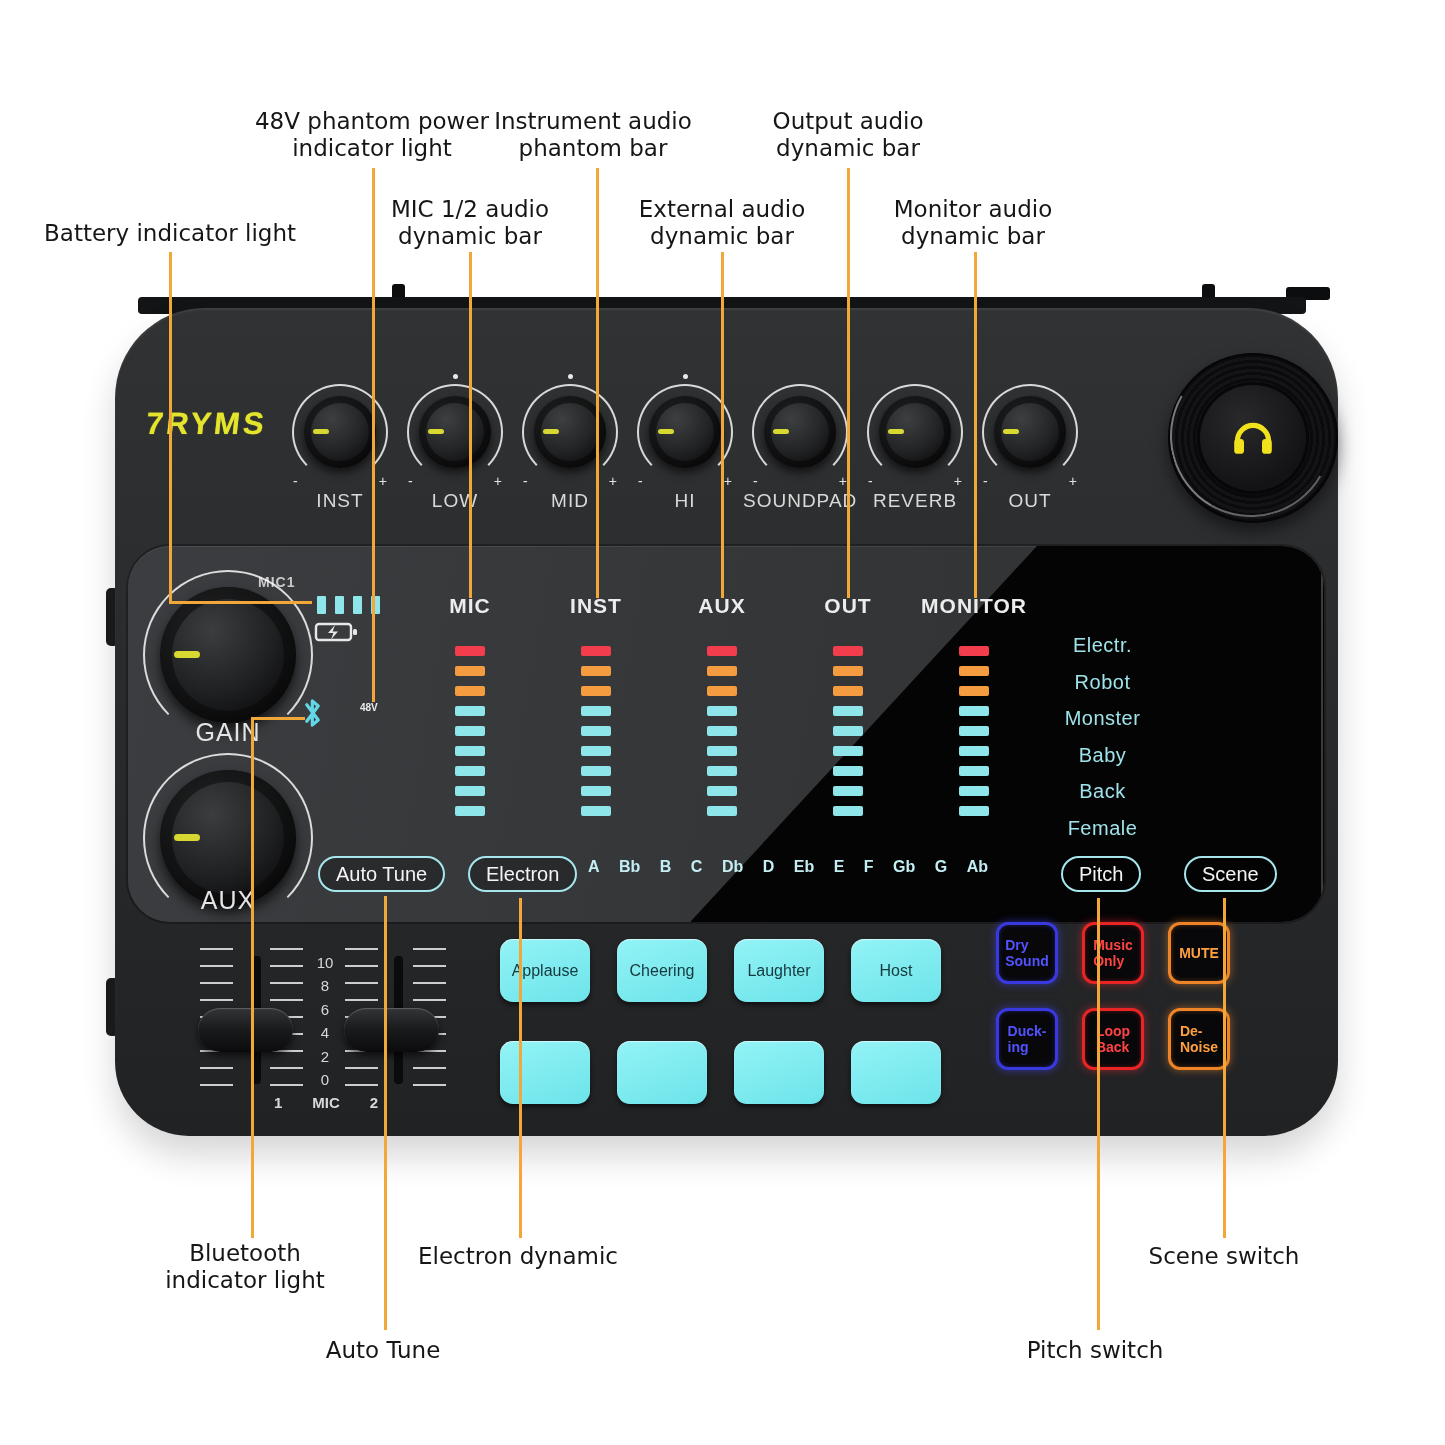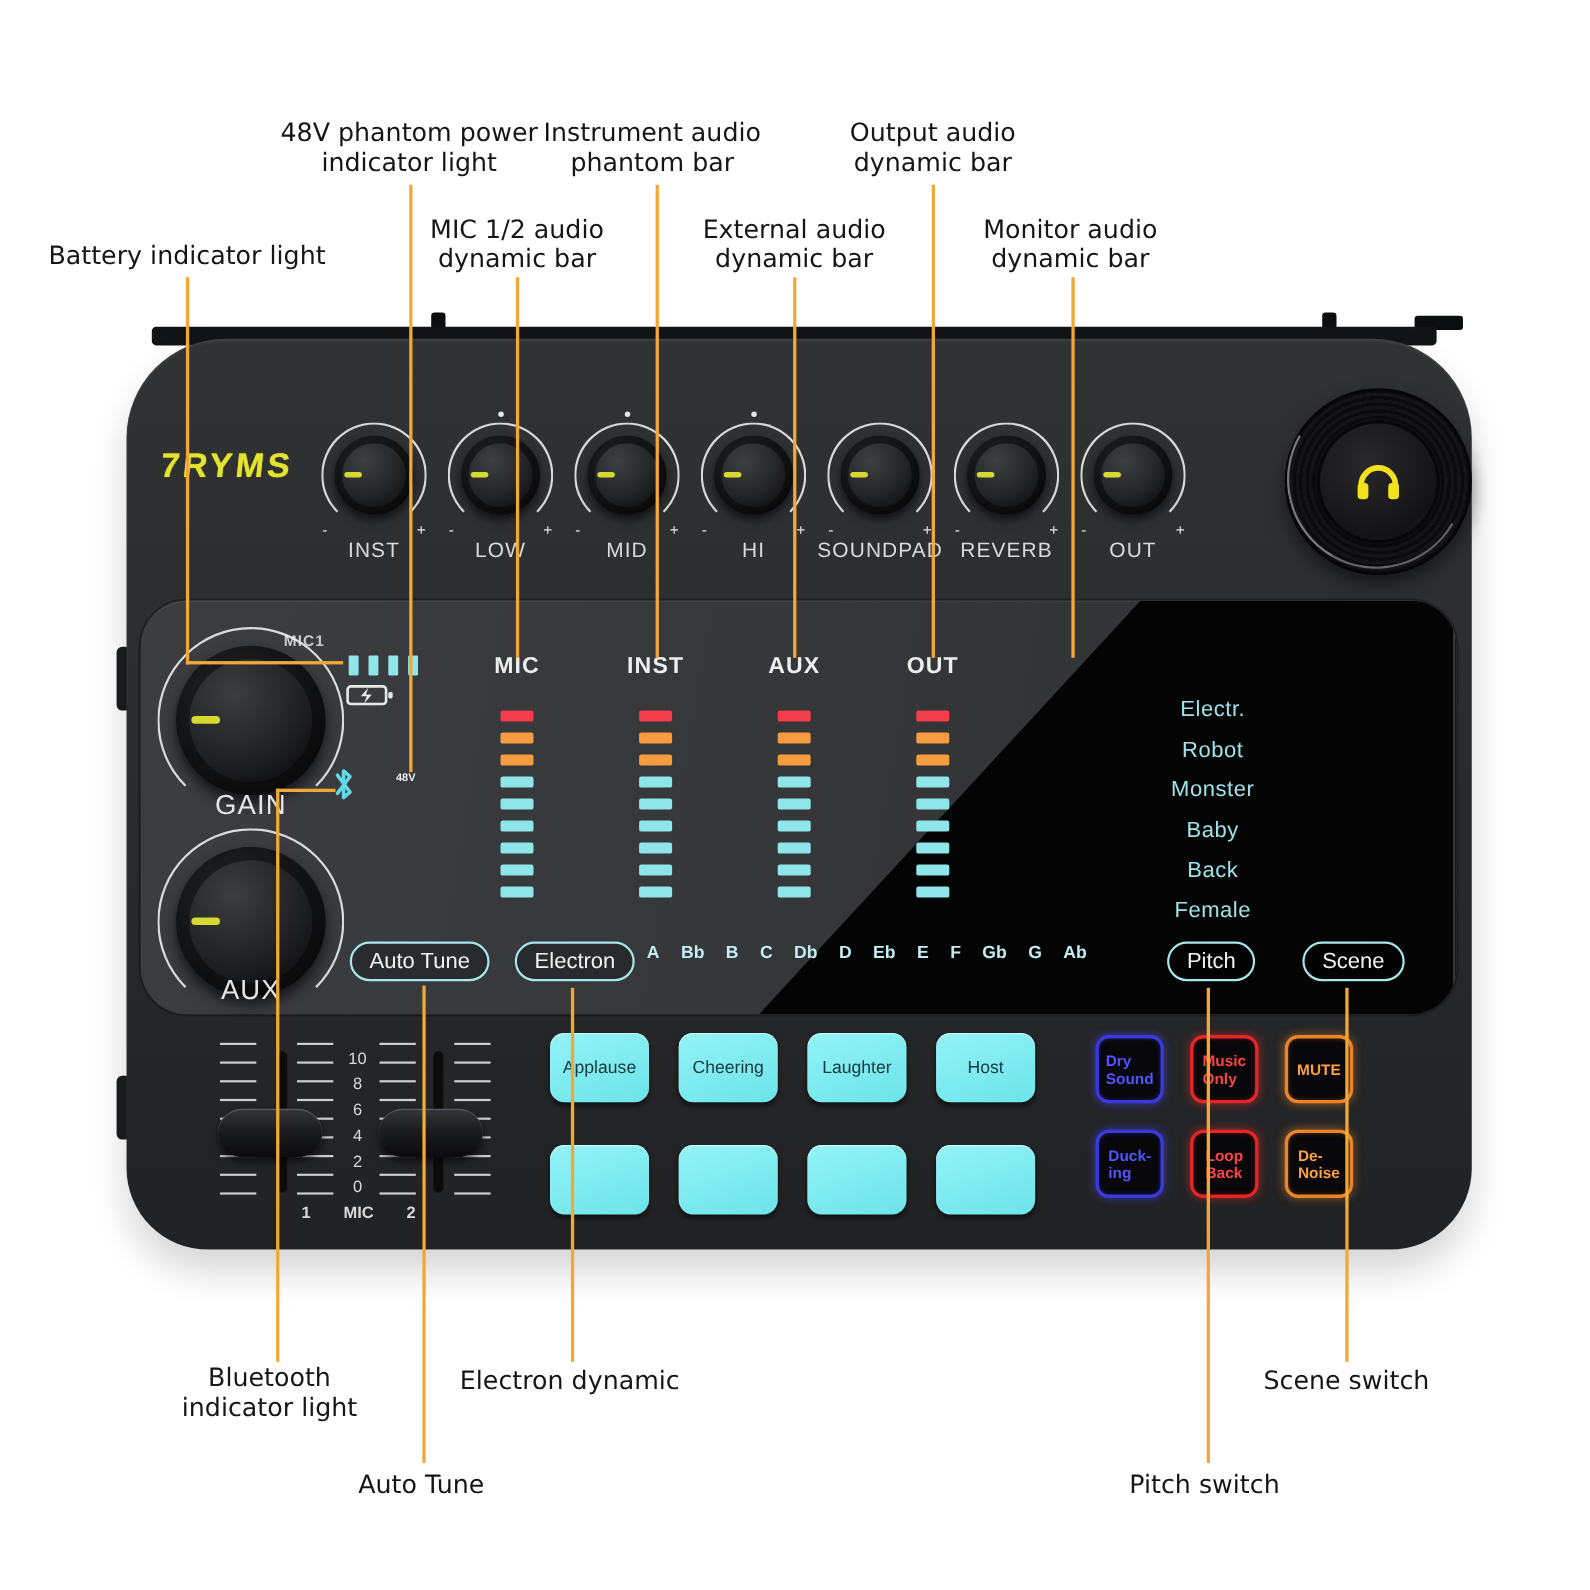"MONITOR" div.meter-cell { html: none -> <div> <div>MONITOR</div> <div> <div></div> <div></div> <div></div> <div></div> <div></div> <div></div> <div></div> <div></div> <div></div> </div> </div> }
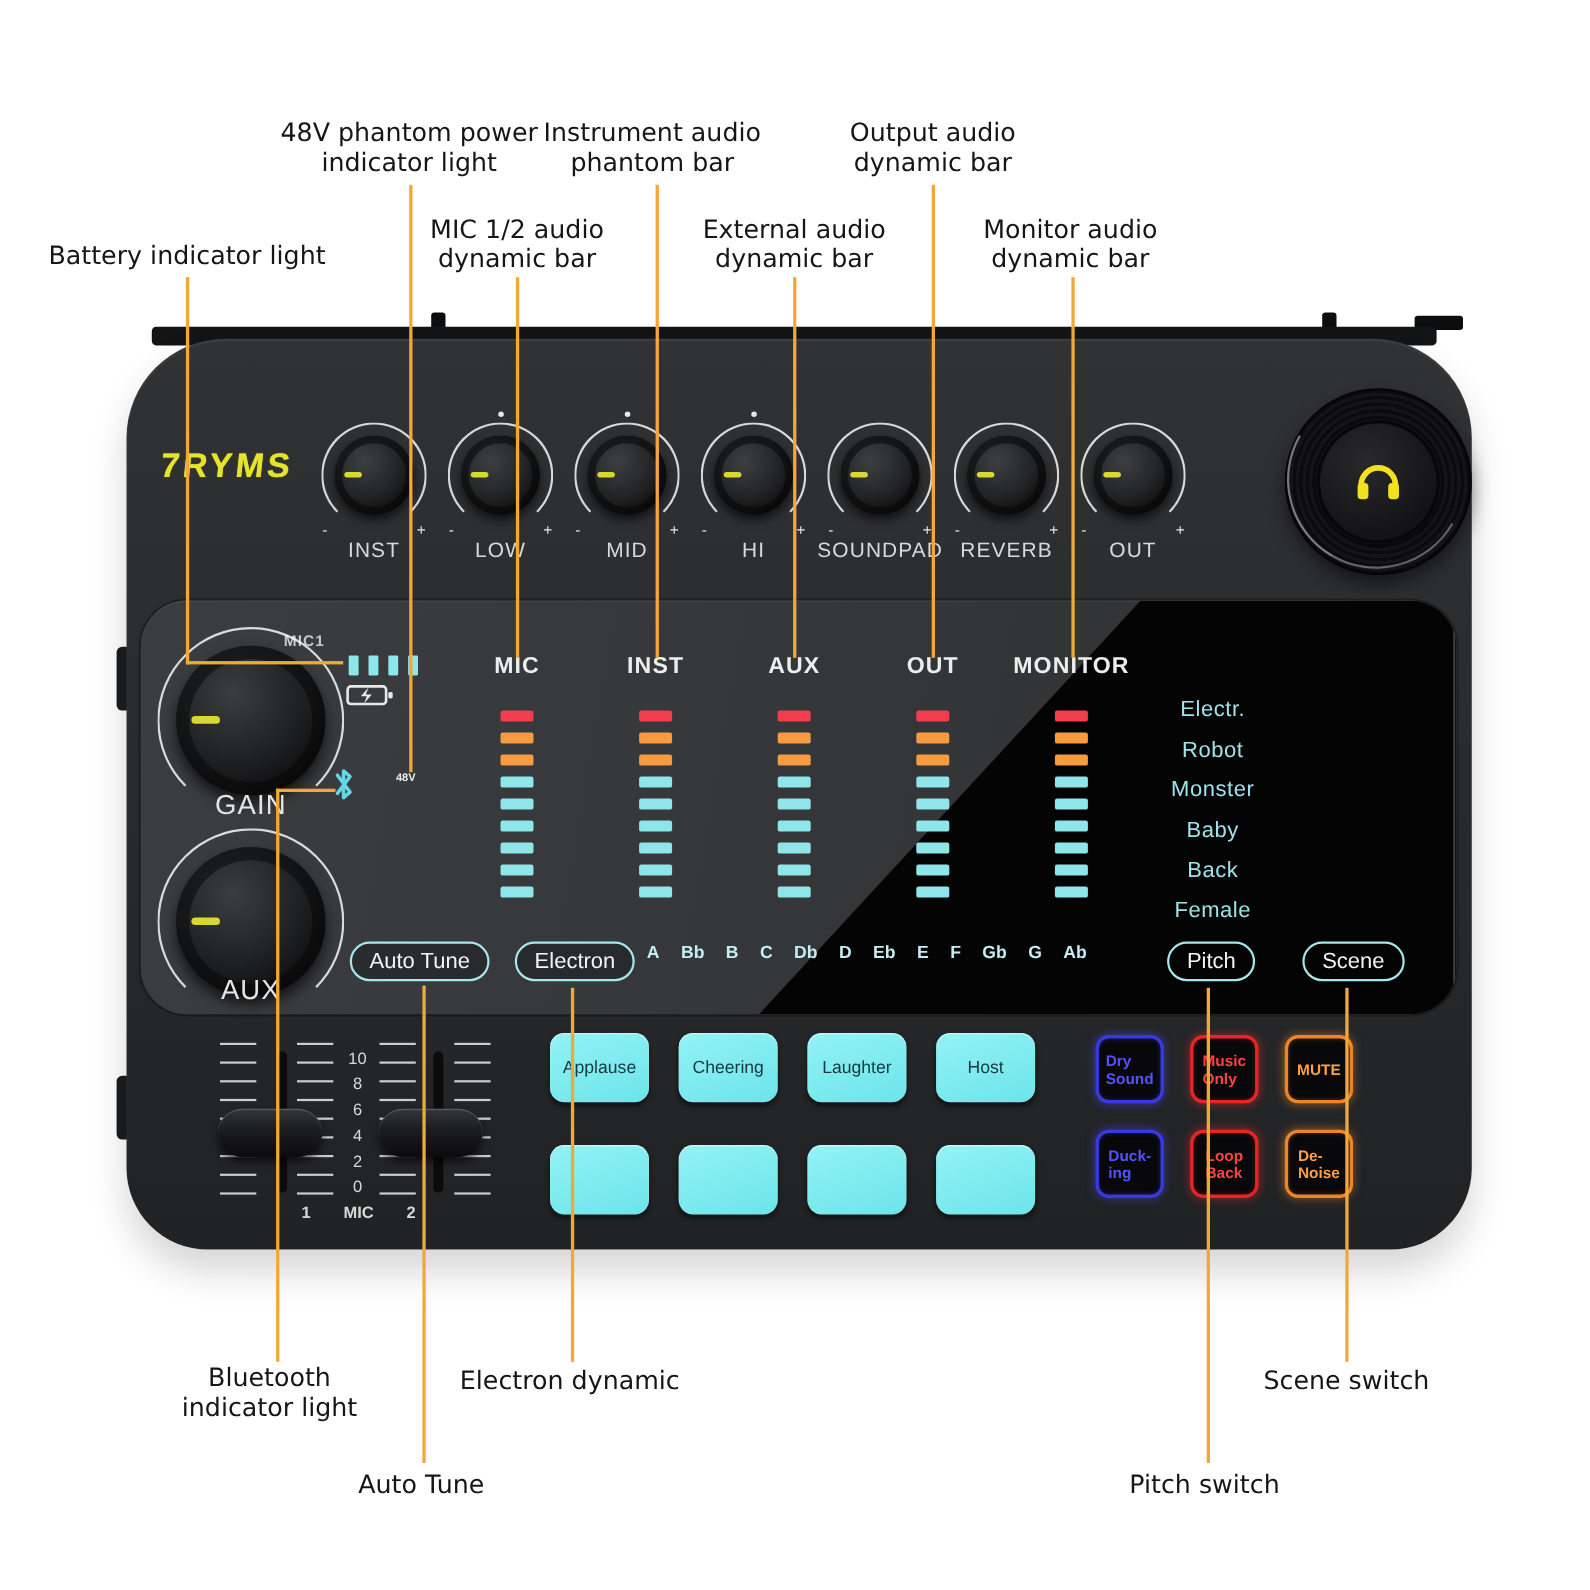"Dry" #fxgrid { top: 941px -> 922px }
